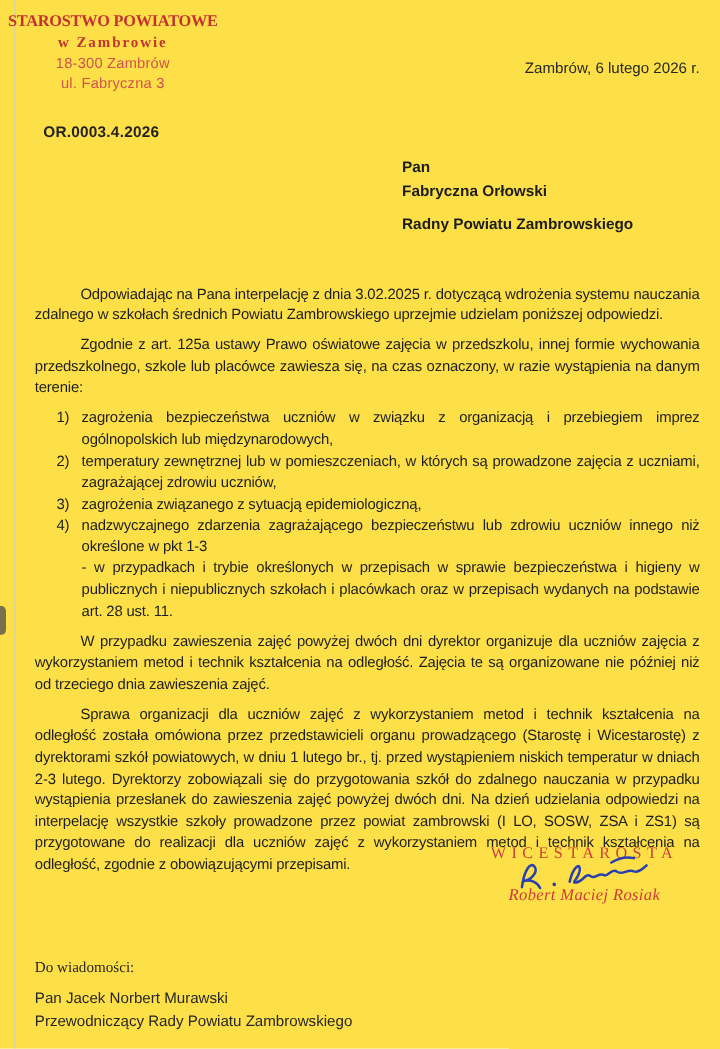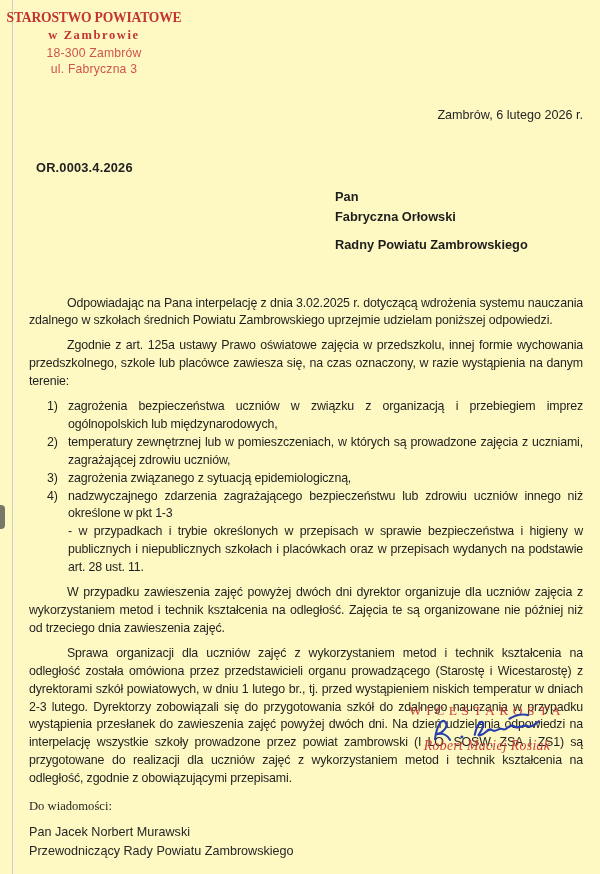"STAROSTWO POWIATOWE" .page { background: #fef9c3 -> #fde047 }
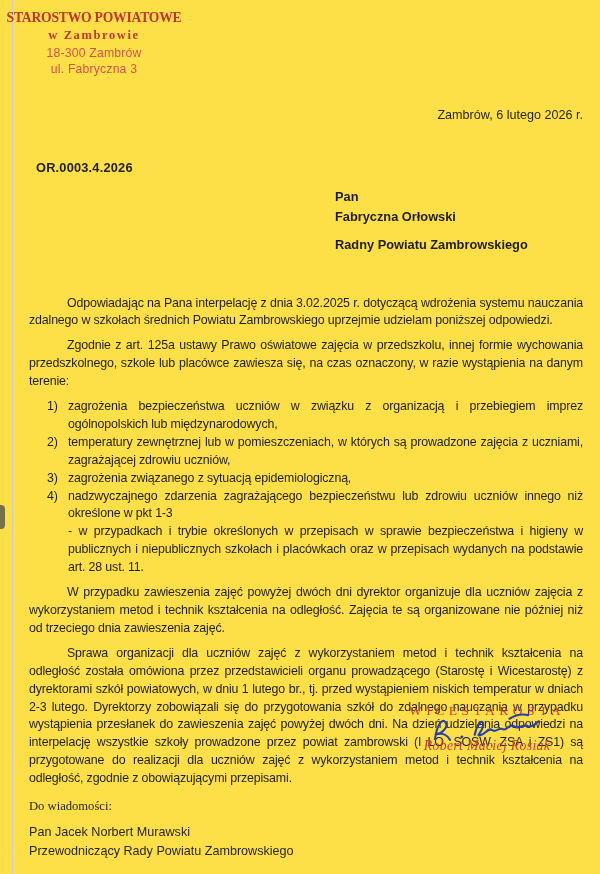"Zambrów, 6 lutego 2026 r." .date-line { margin-top: 40px -> none; padding-top: 68px -> 50px }
